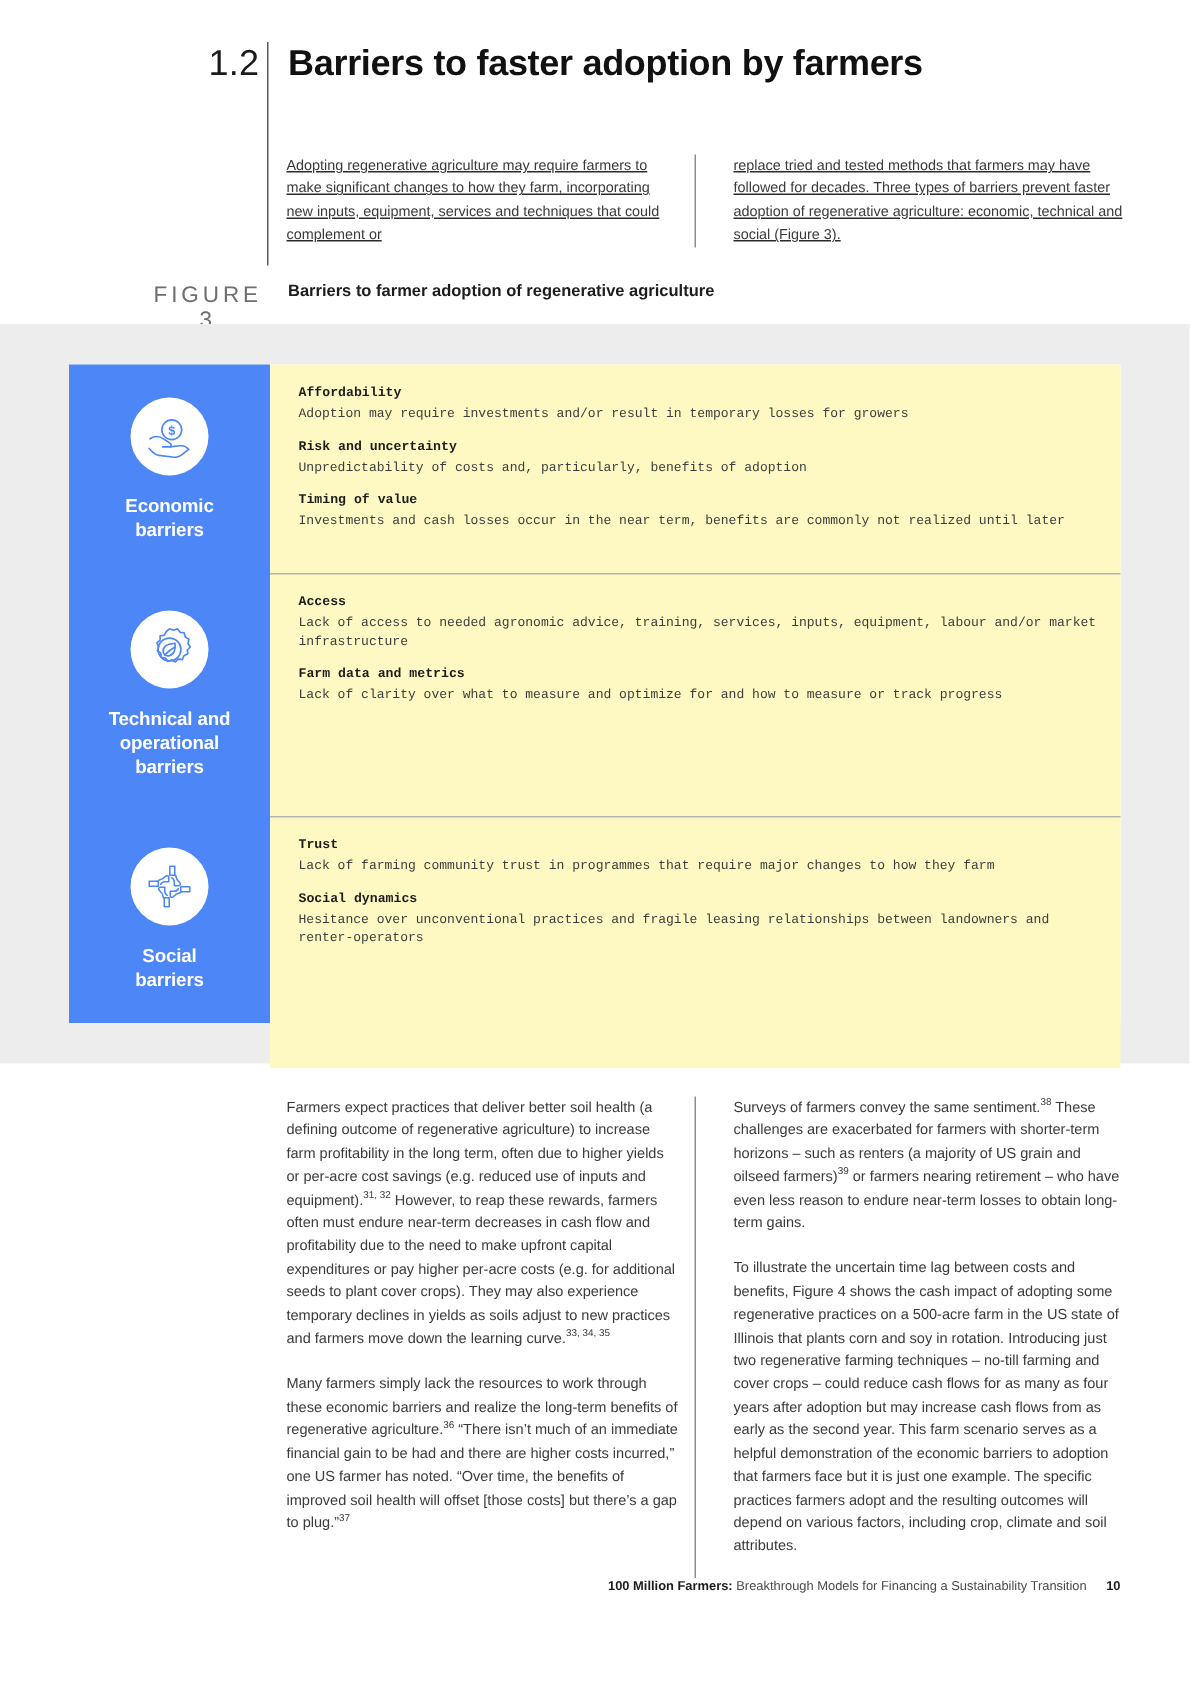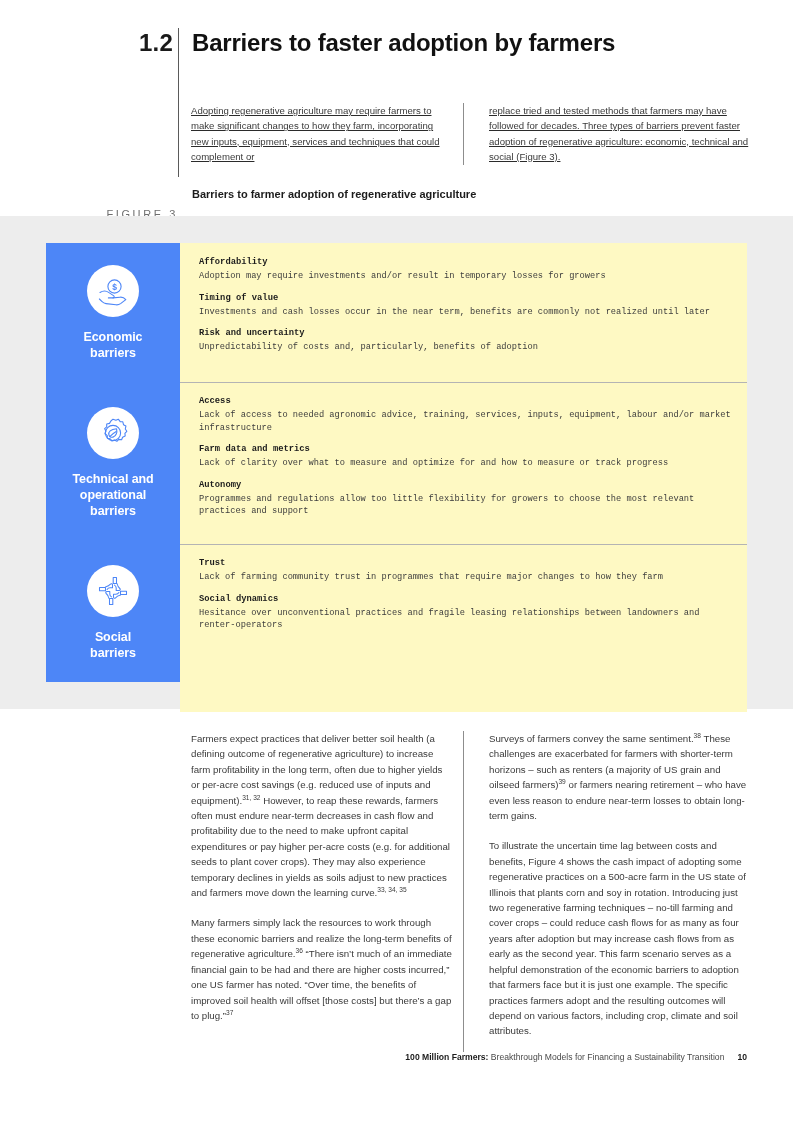"1.2" .section-num { font-weight: 700 -> 400 }
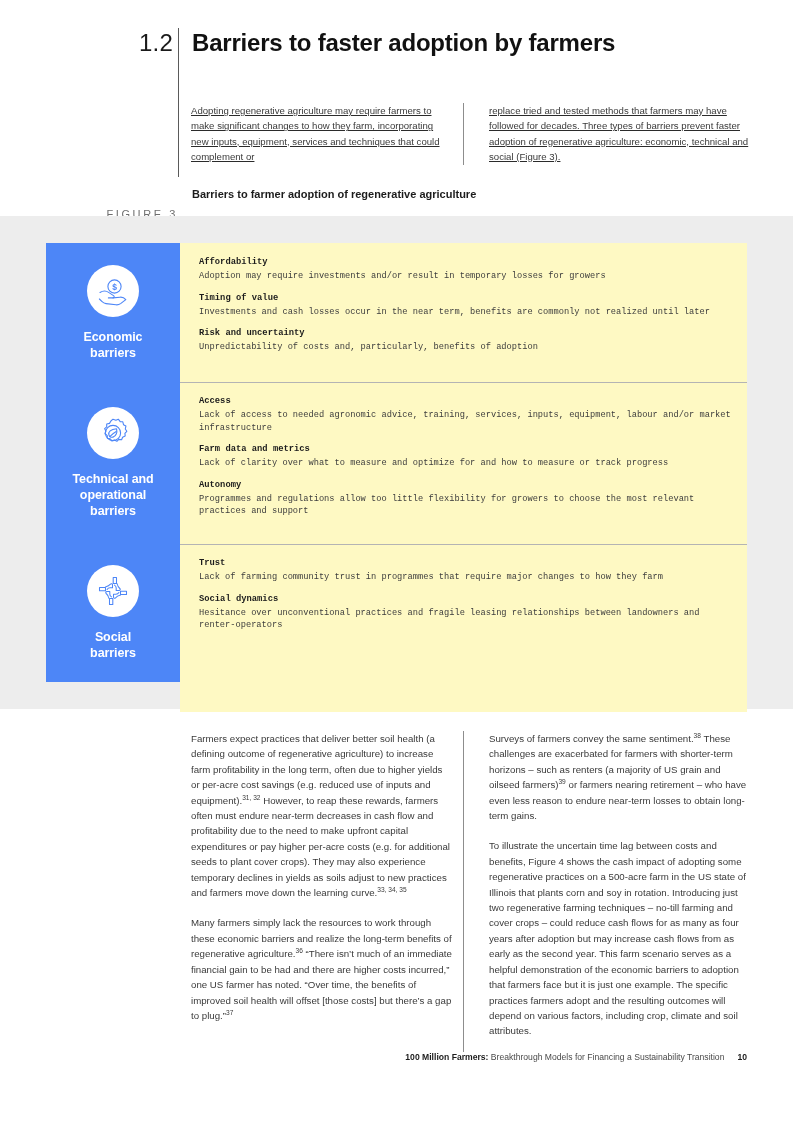"FIGURE 3" .figure-label { font-size: 11px -> 15px; margin-top: 20px -> none; text-align: right -> center }
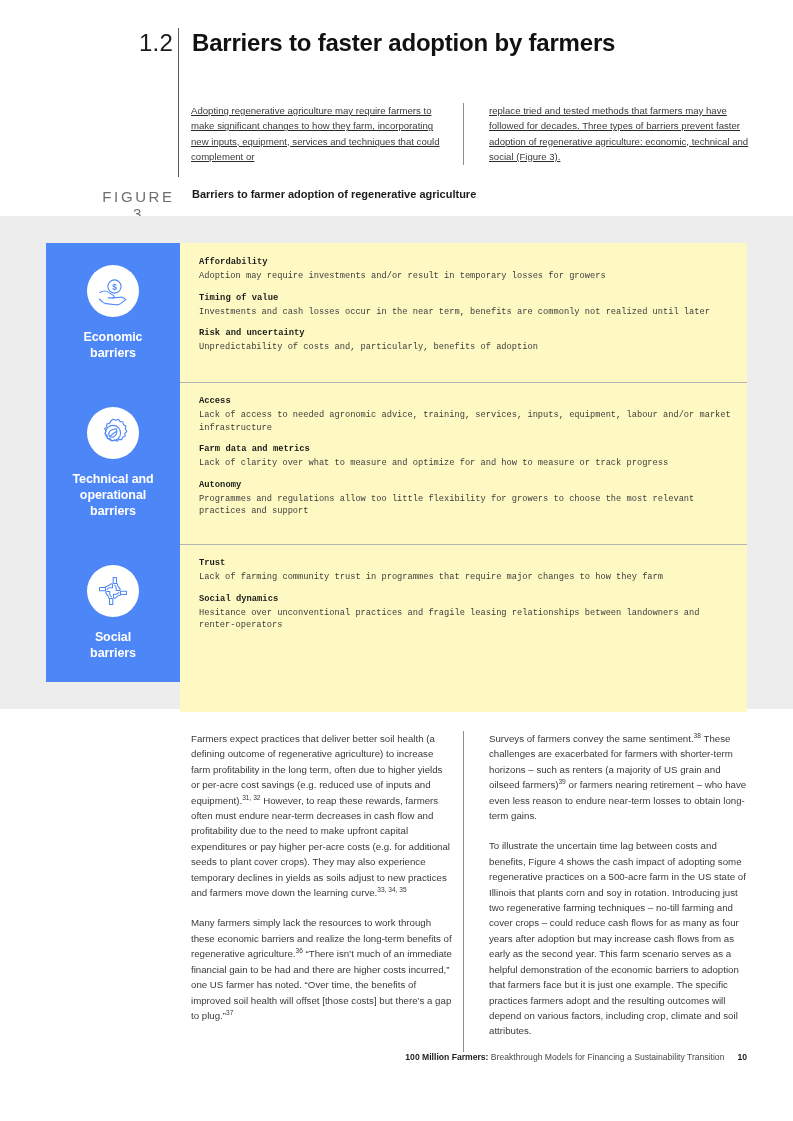"Timing of value" div.item { order: before "Risk and uncertainty" -> after "Risk and uncertainty" }
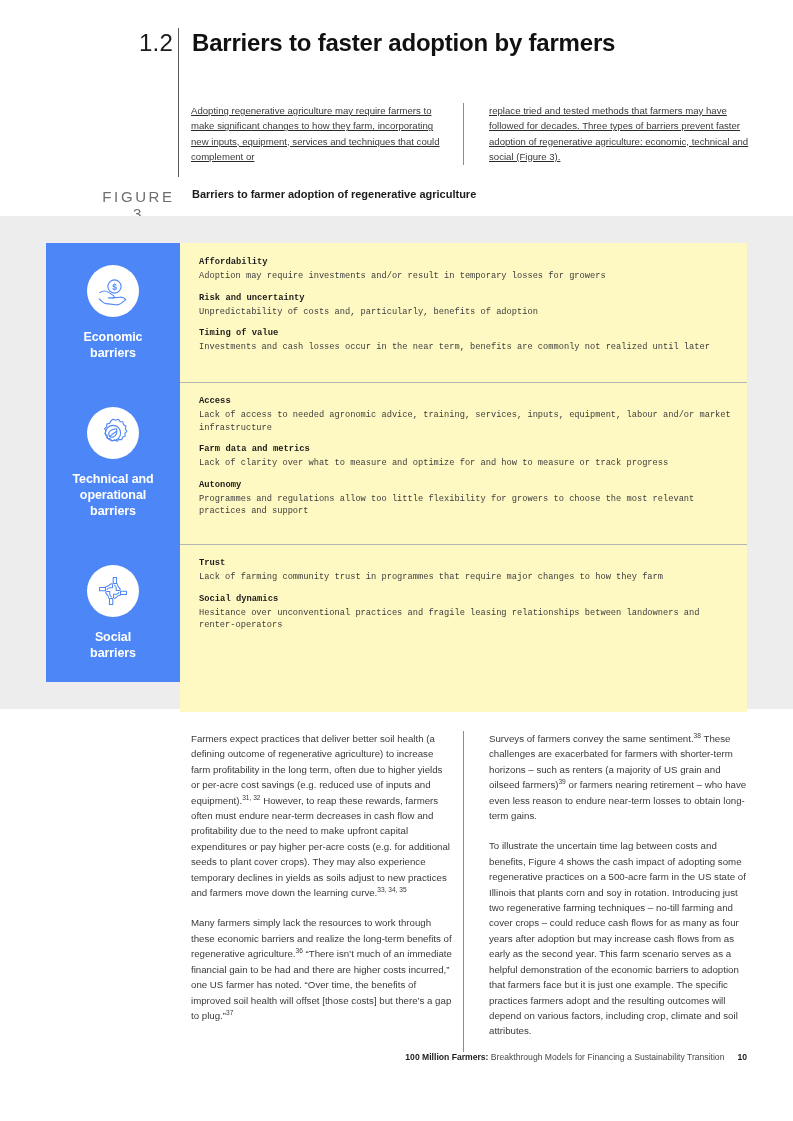"Autonomy" div.item { html: <div> <div>Autonomy</div> <div>Programmes and regulations allow too little flexibility for growers to choose the most relevant practices and support</div> </div> -> none }
